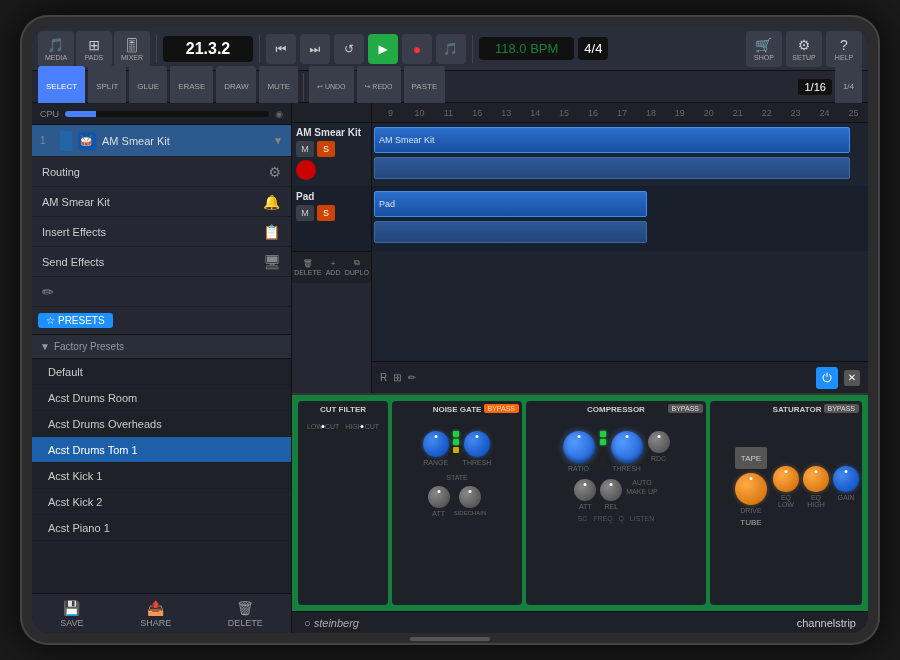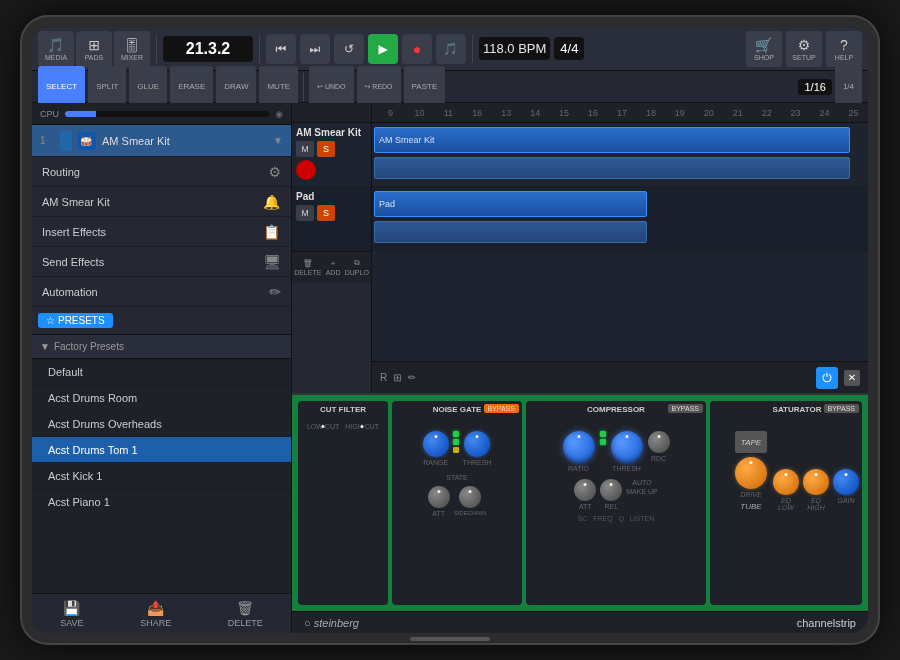"118.0 BPM" .bpm-display { color: #e5e5e5 -> #15803d; padding: 4px 4px -> 4px 16px }
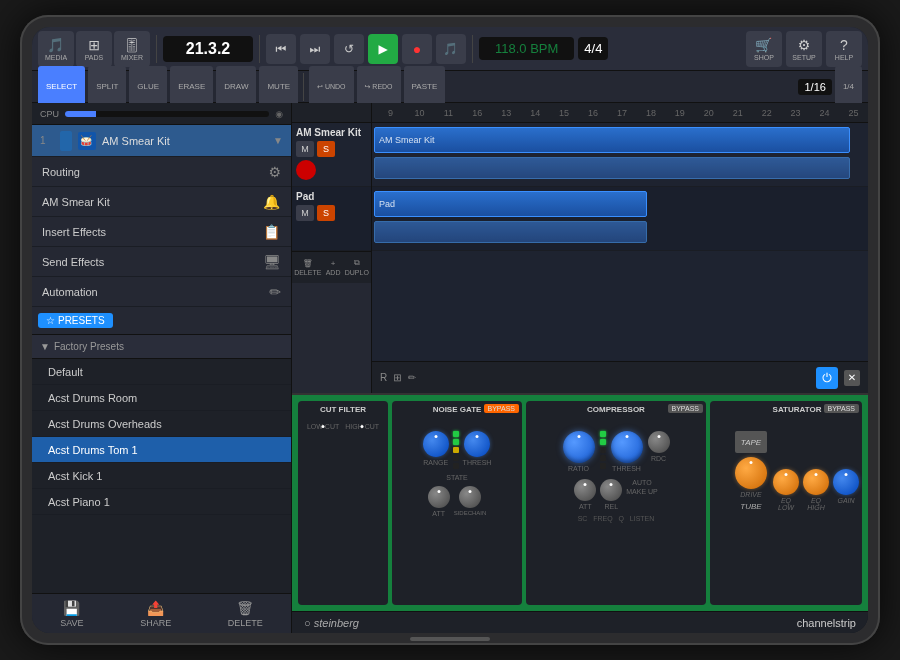"Automation" span.nav-label { html: <span>Automation</span> -> none }
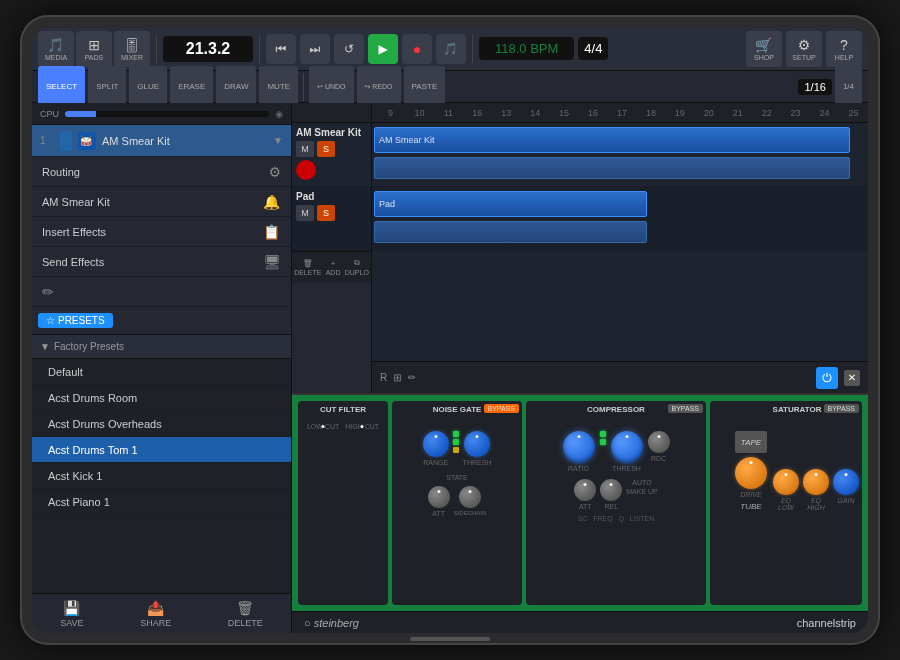"TAPE" div { align-items: flex-end -> center; font-style: italic -> none; margin-top: 14px -> 30px }
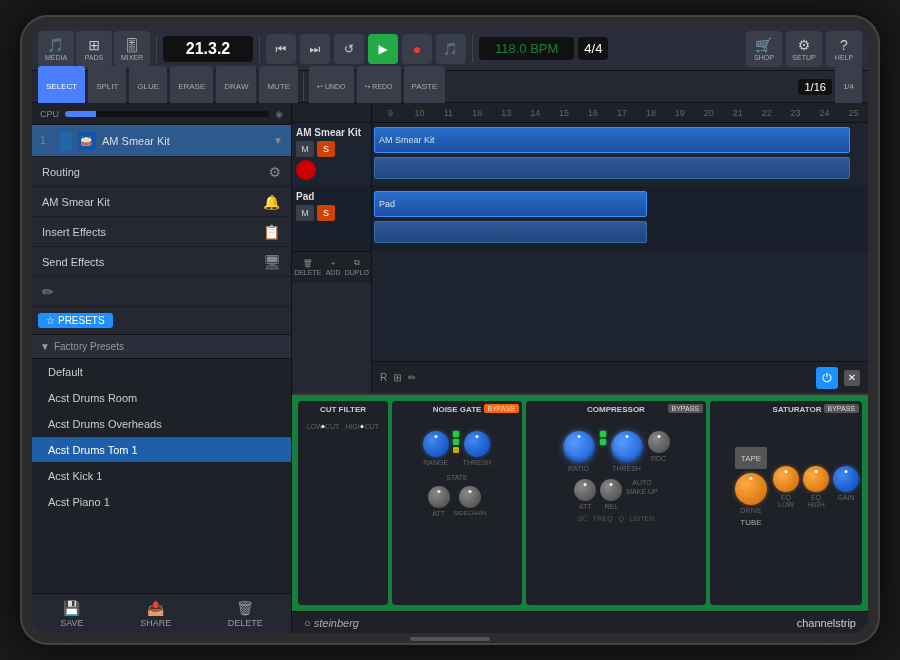"Acst Kick 2" div.preset-item { html: none -> <div> <span>Acst Kick 2</span> </div> }
